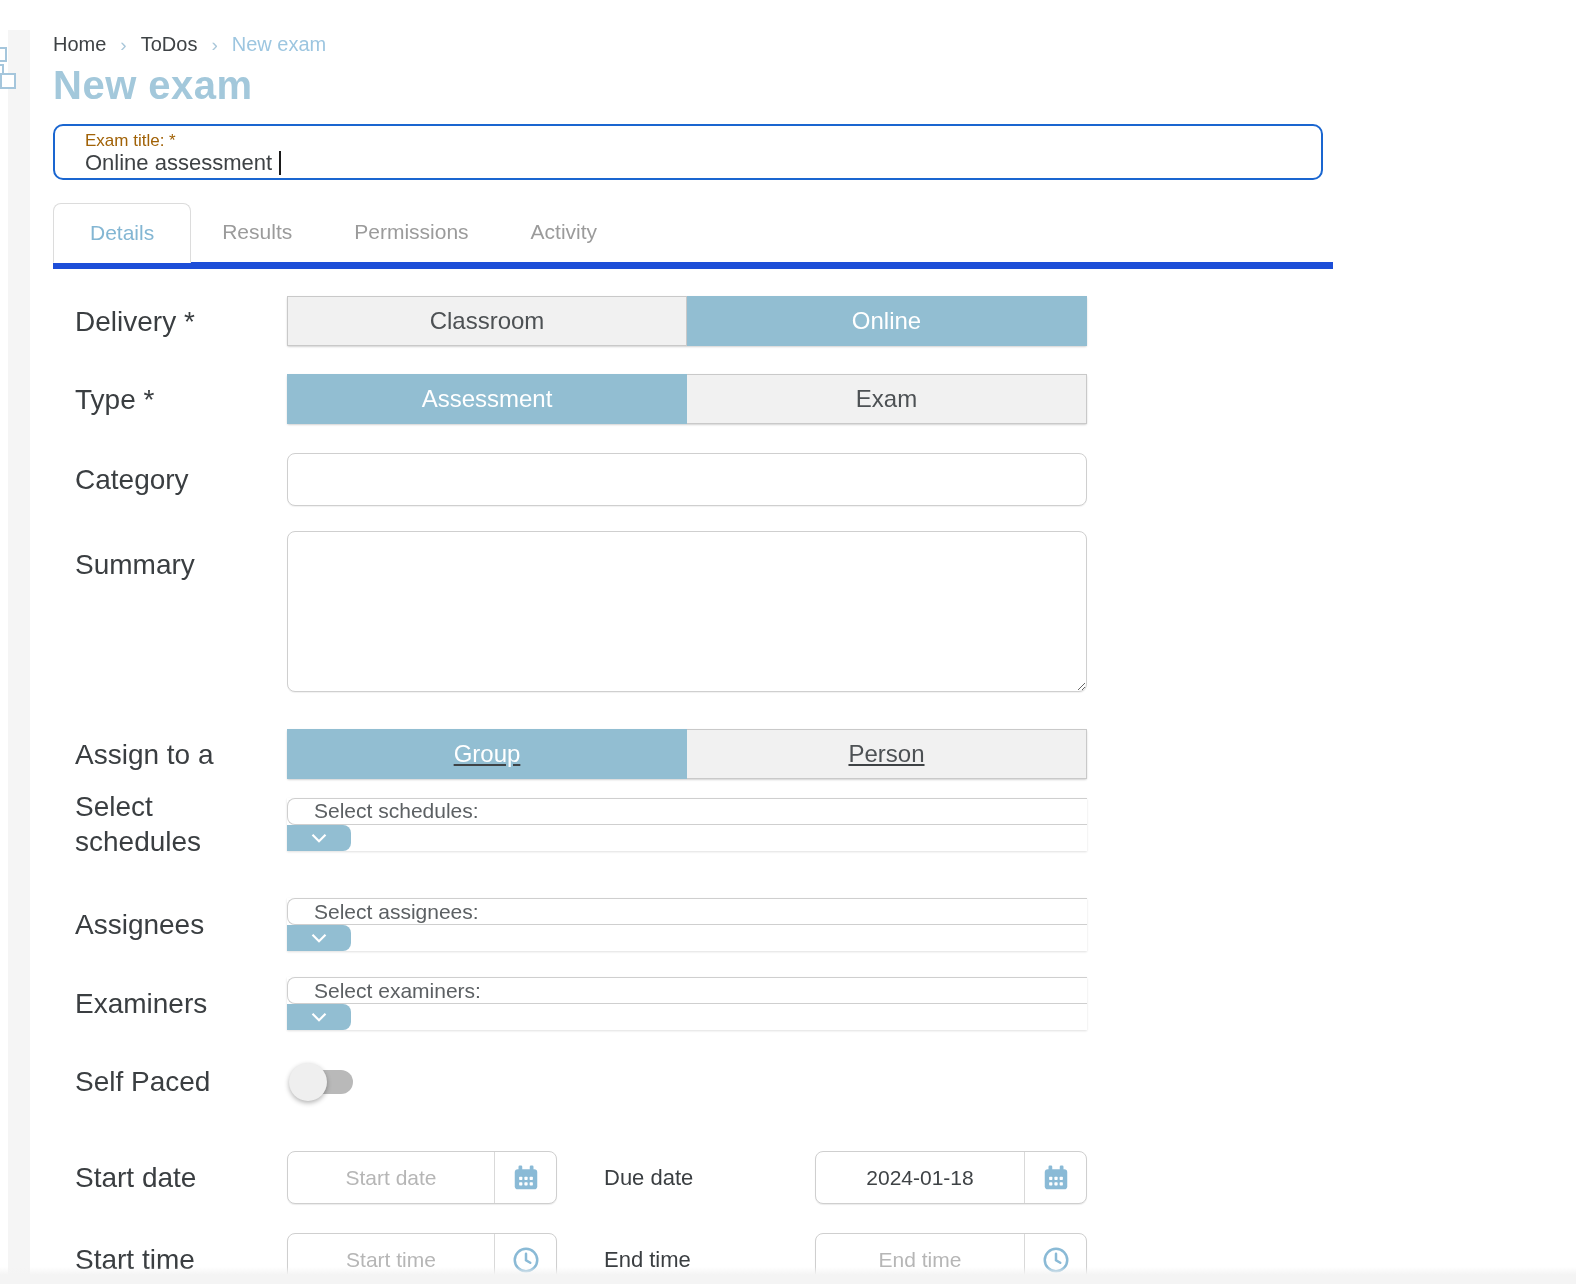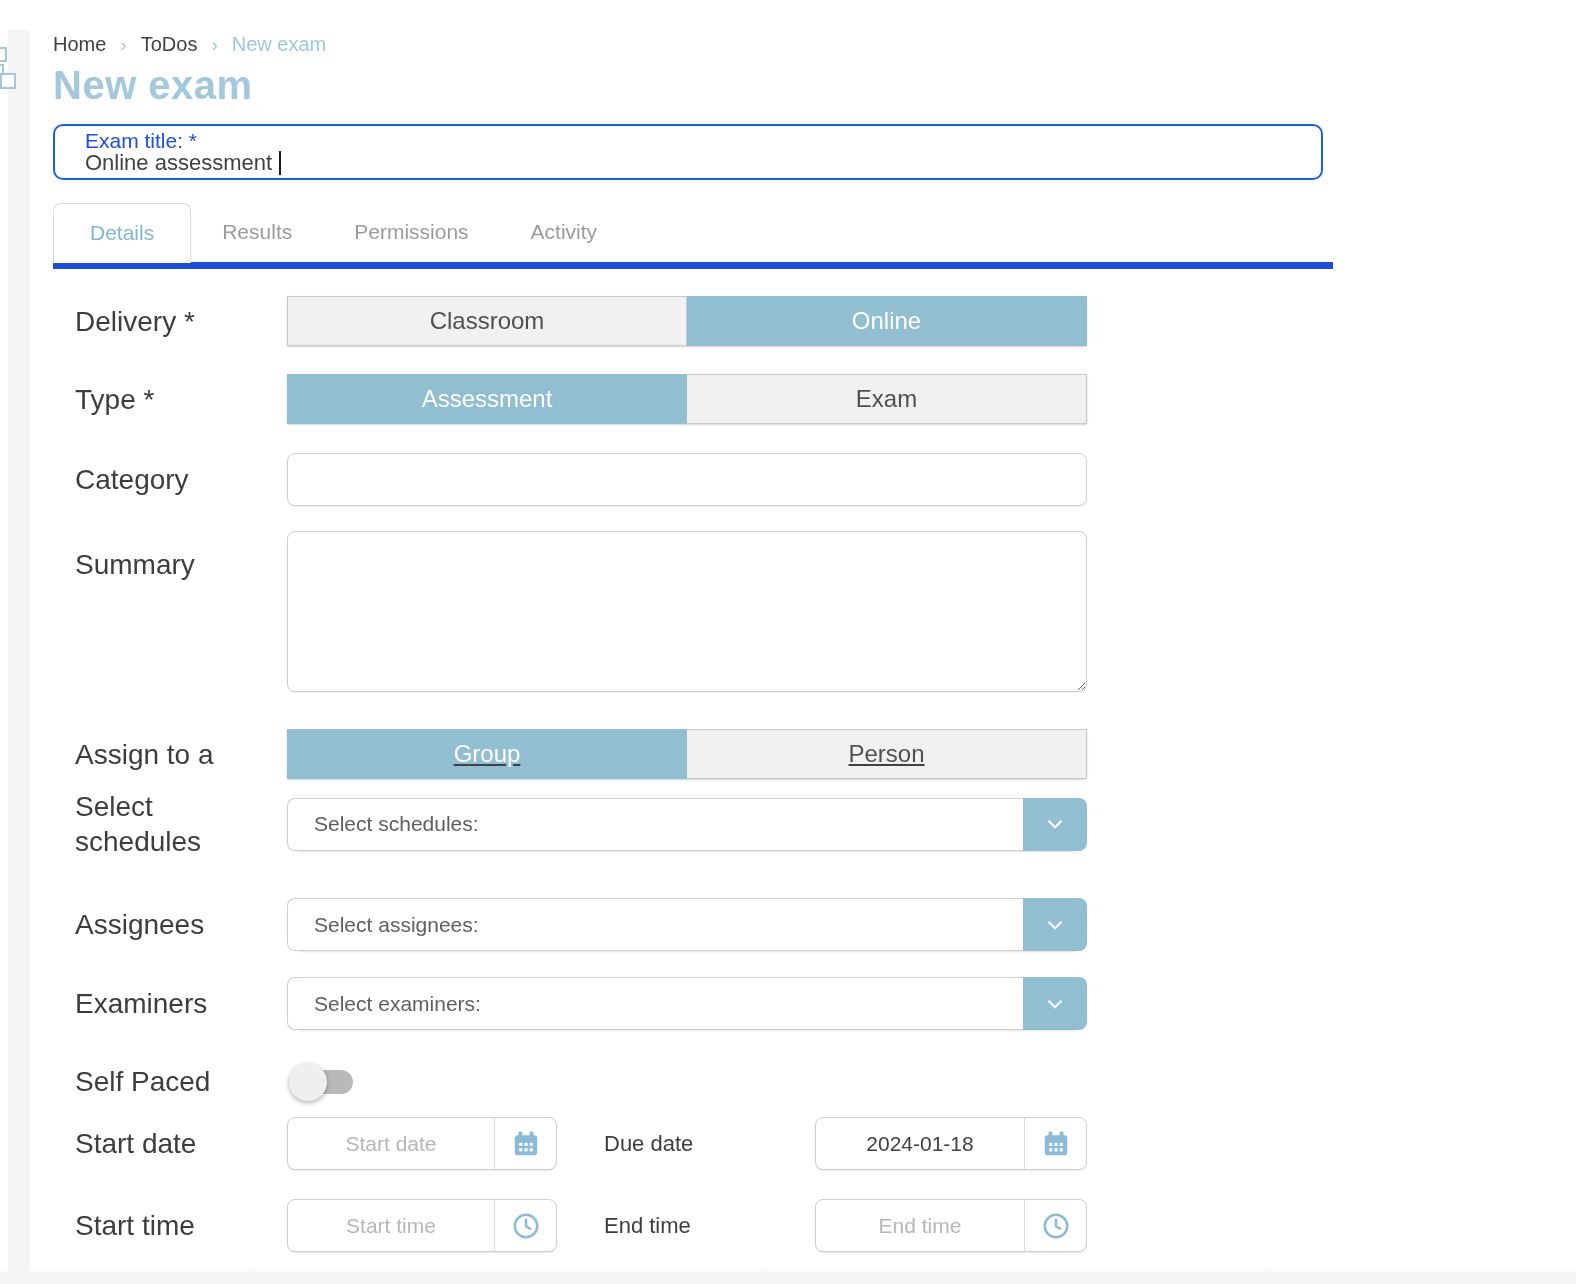"Exam title: *" .title-box .mini-label { color: #1d4ed8 -> #a16207; font-size: 21px -> 17px }
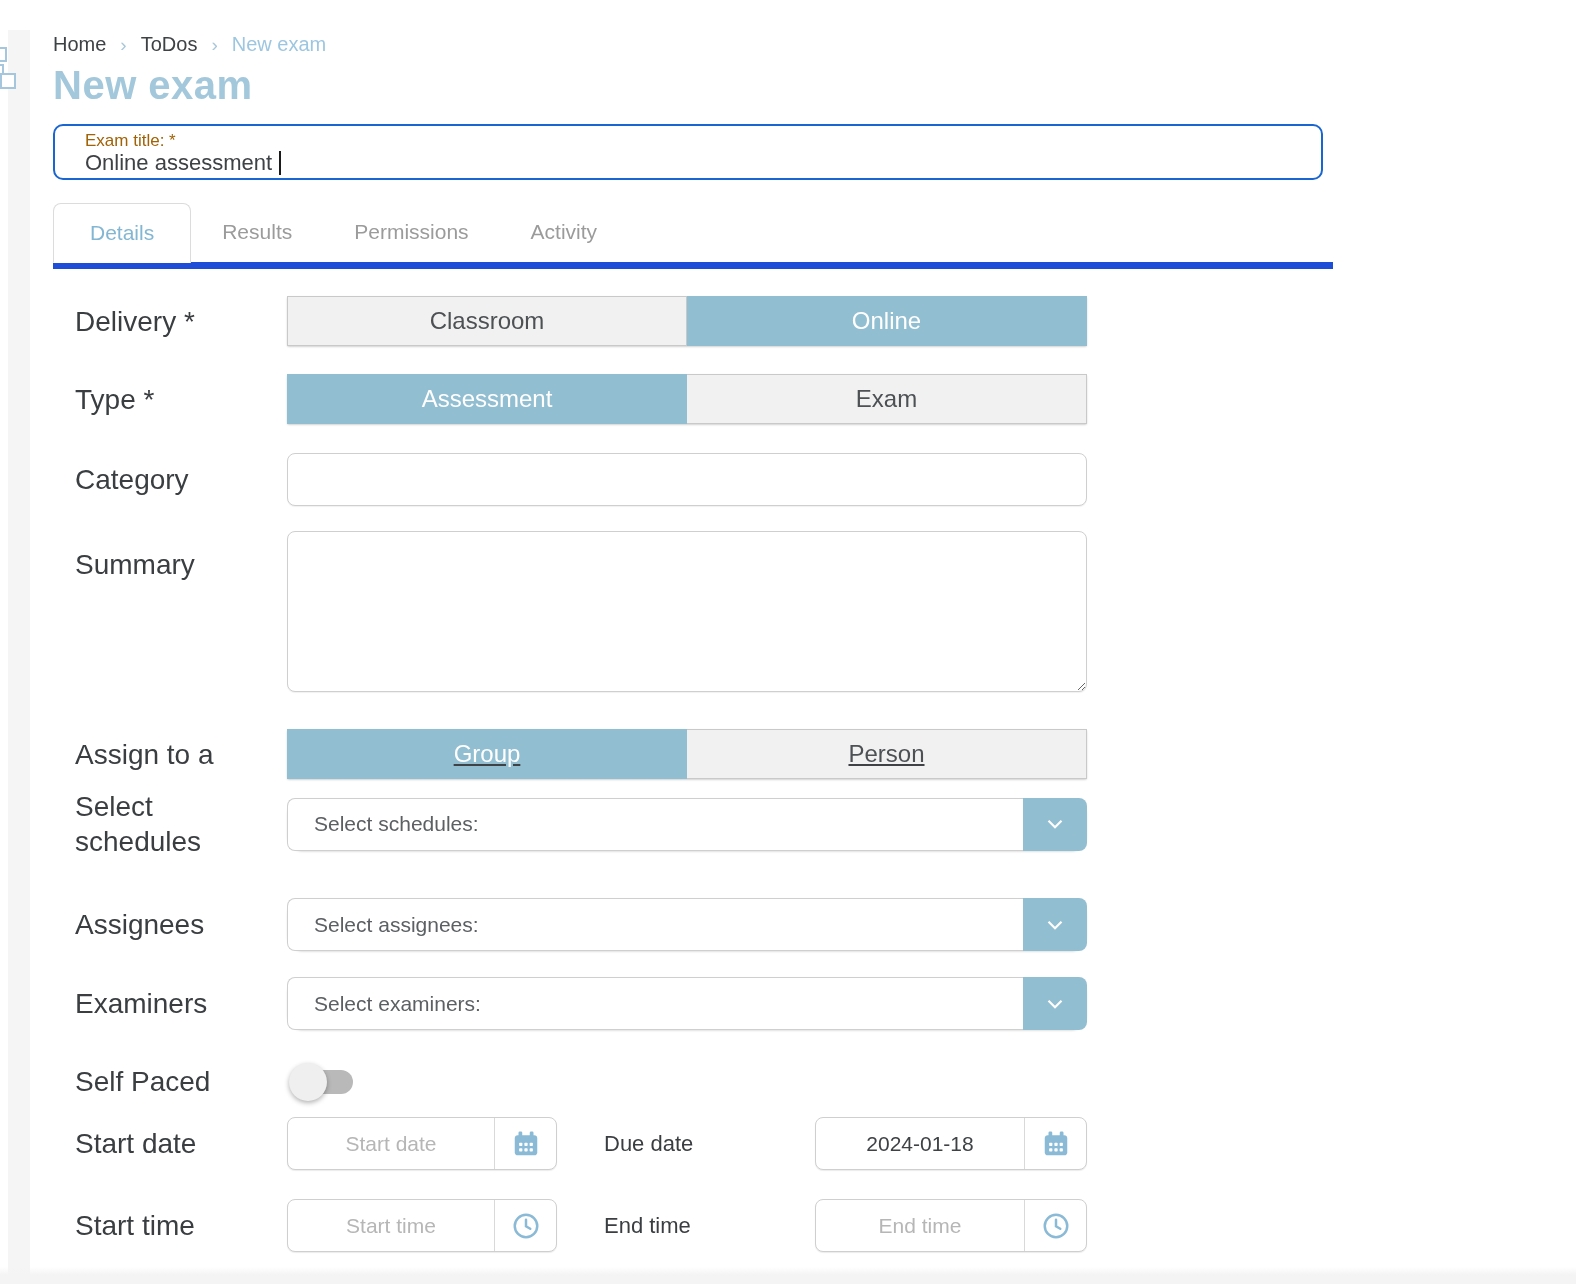"Select schedules:" .select { border-radius: 16px -> 0; flex-direction: none -> column }
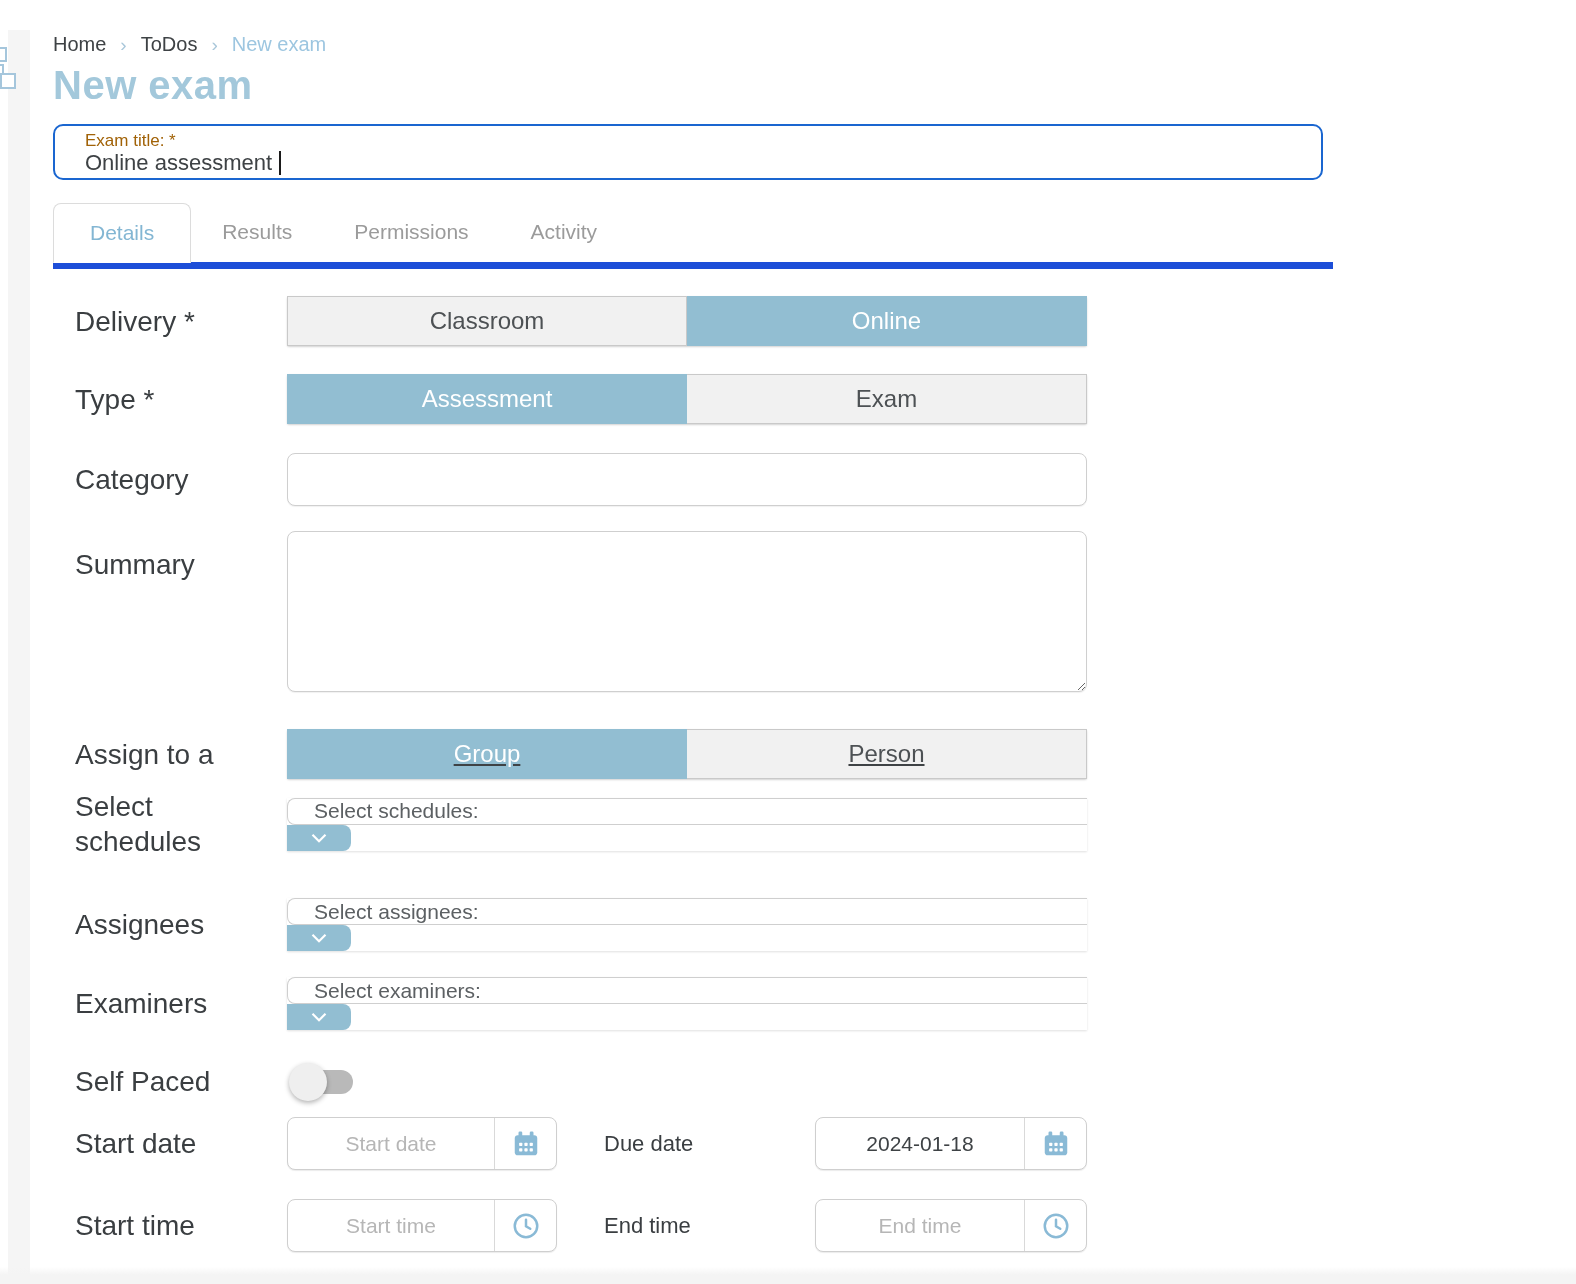"Self Paced" div.row { margin-bottom: 18px -> 52px }
